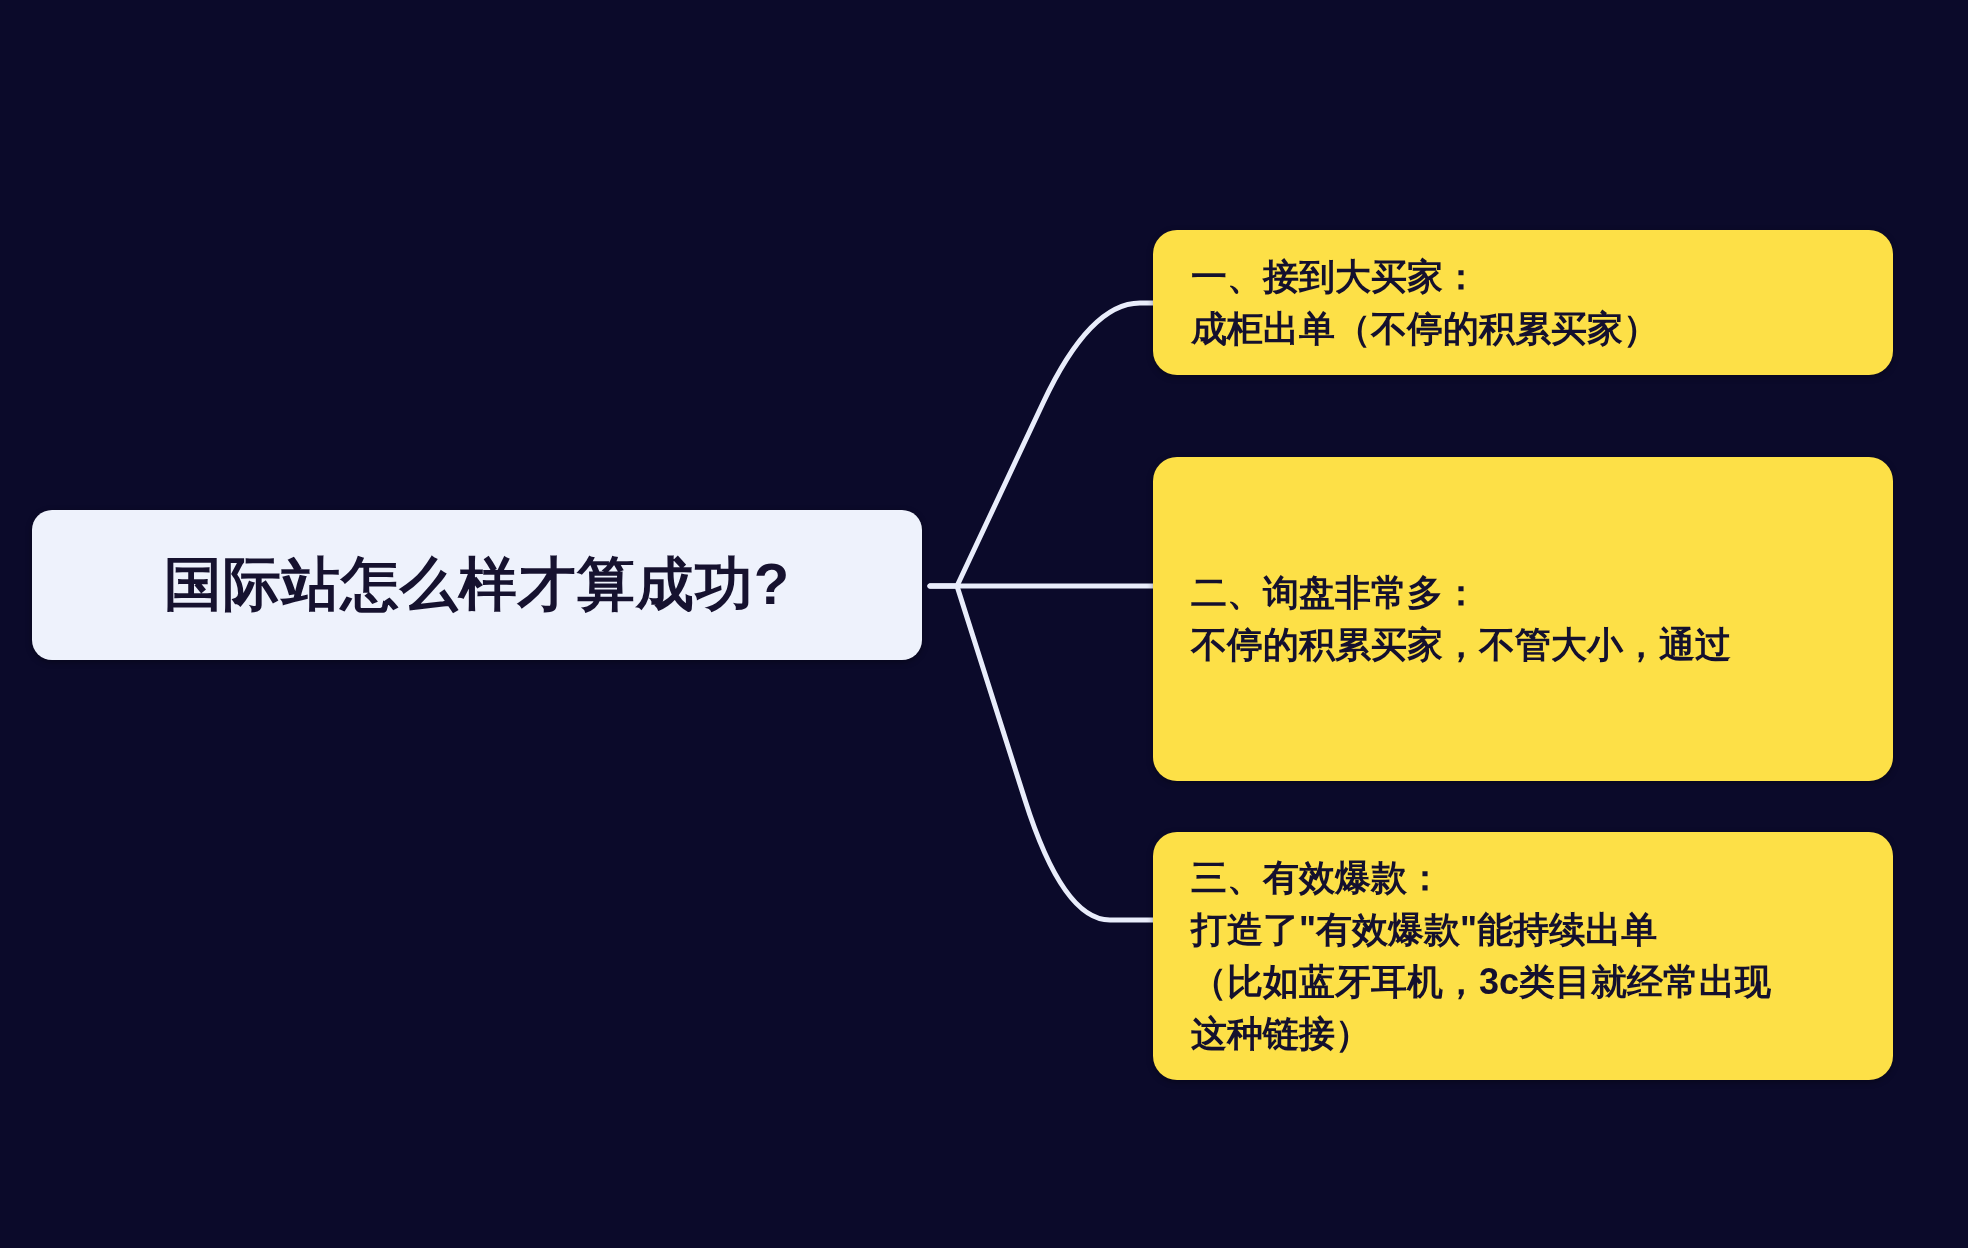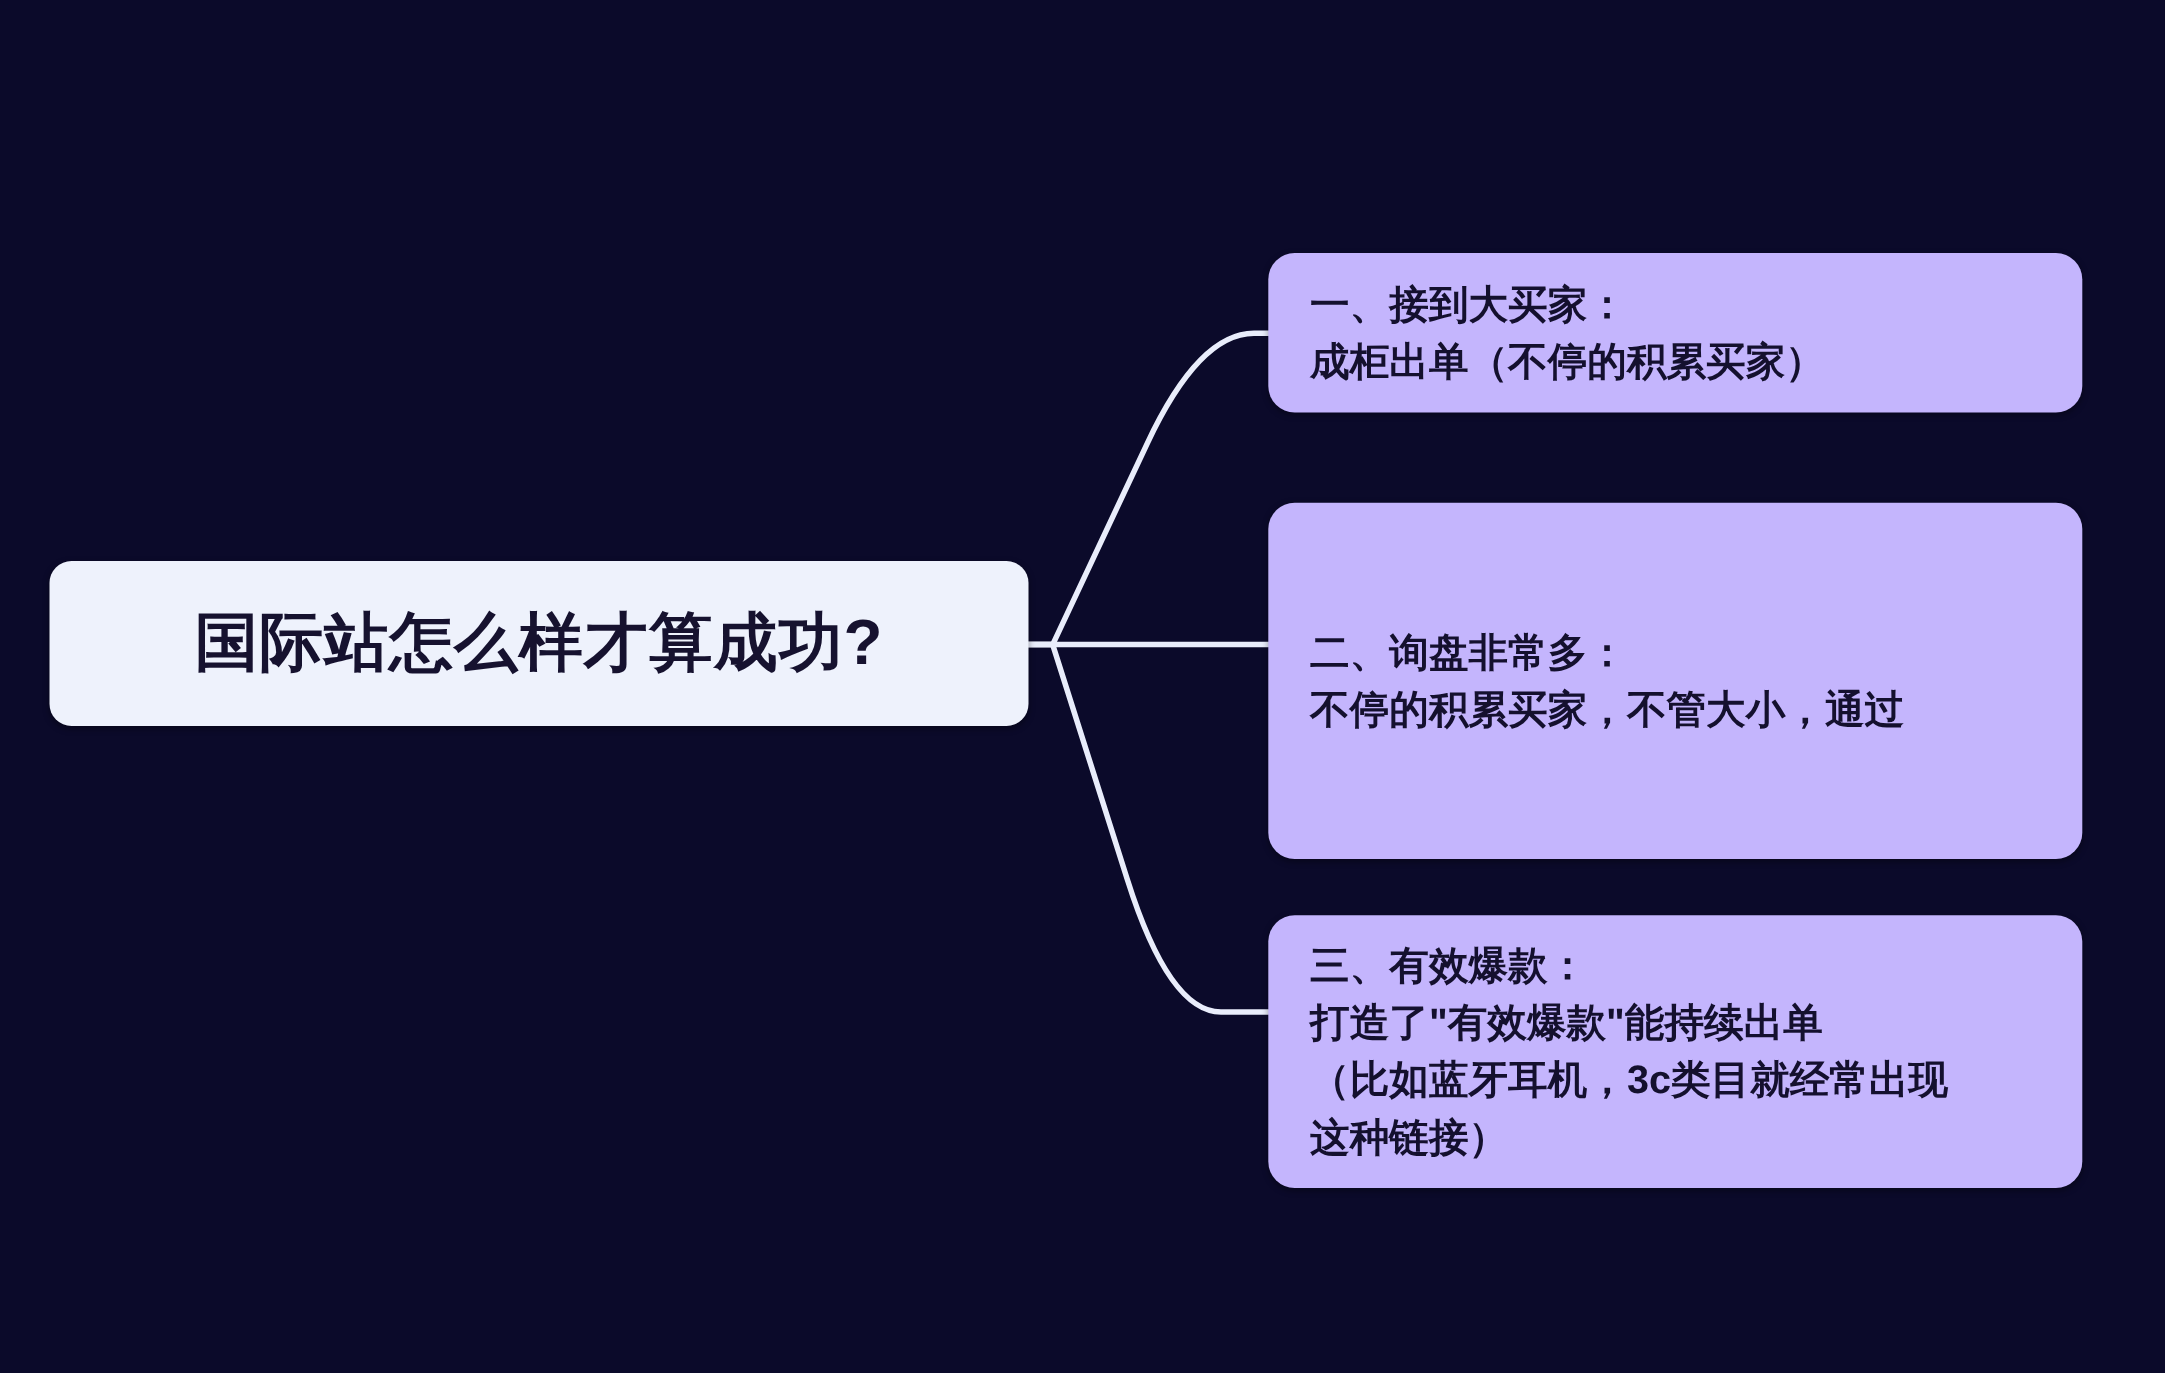"一、接到大买家：" .branch-node { background: #c4b5fd -> #fde047 }
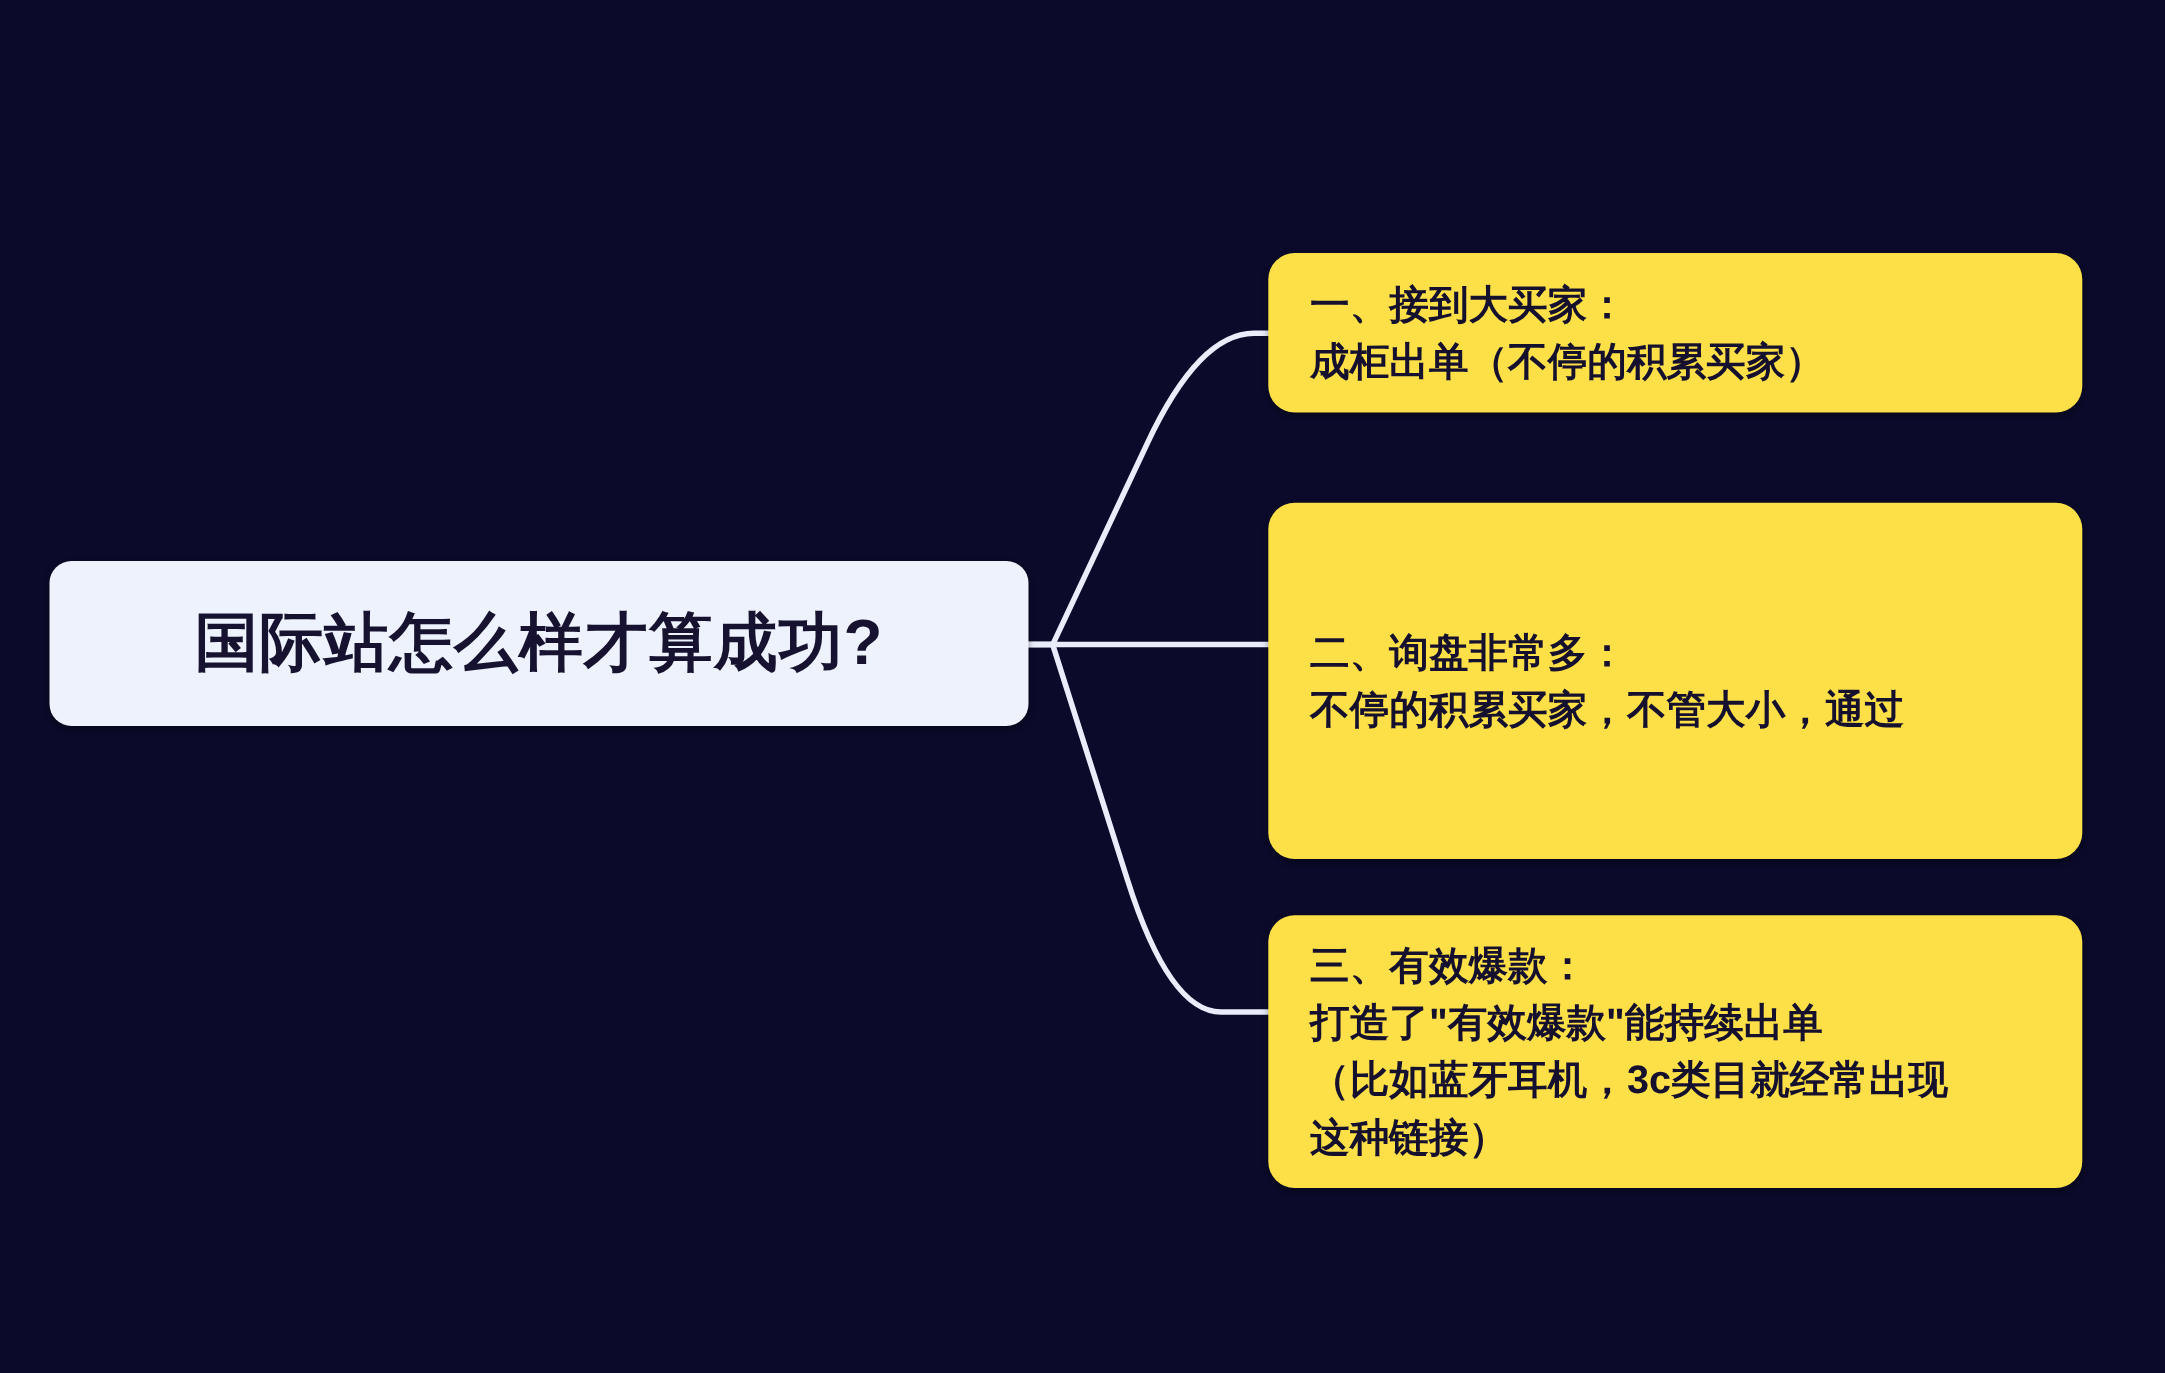"国际站怎么样才算成功?" .root-node { left: 45px -> 32px }
